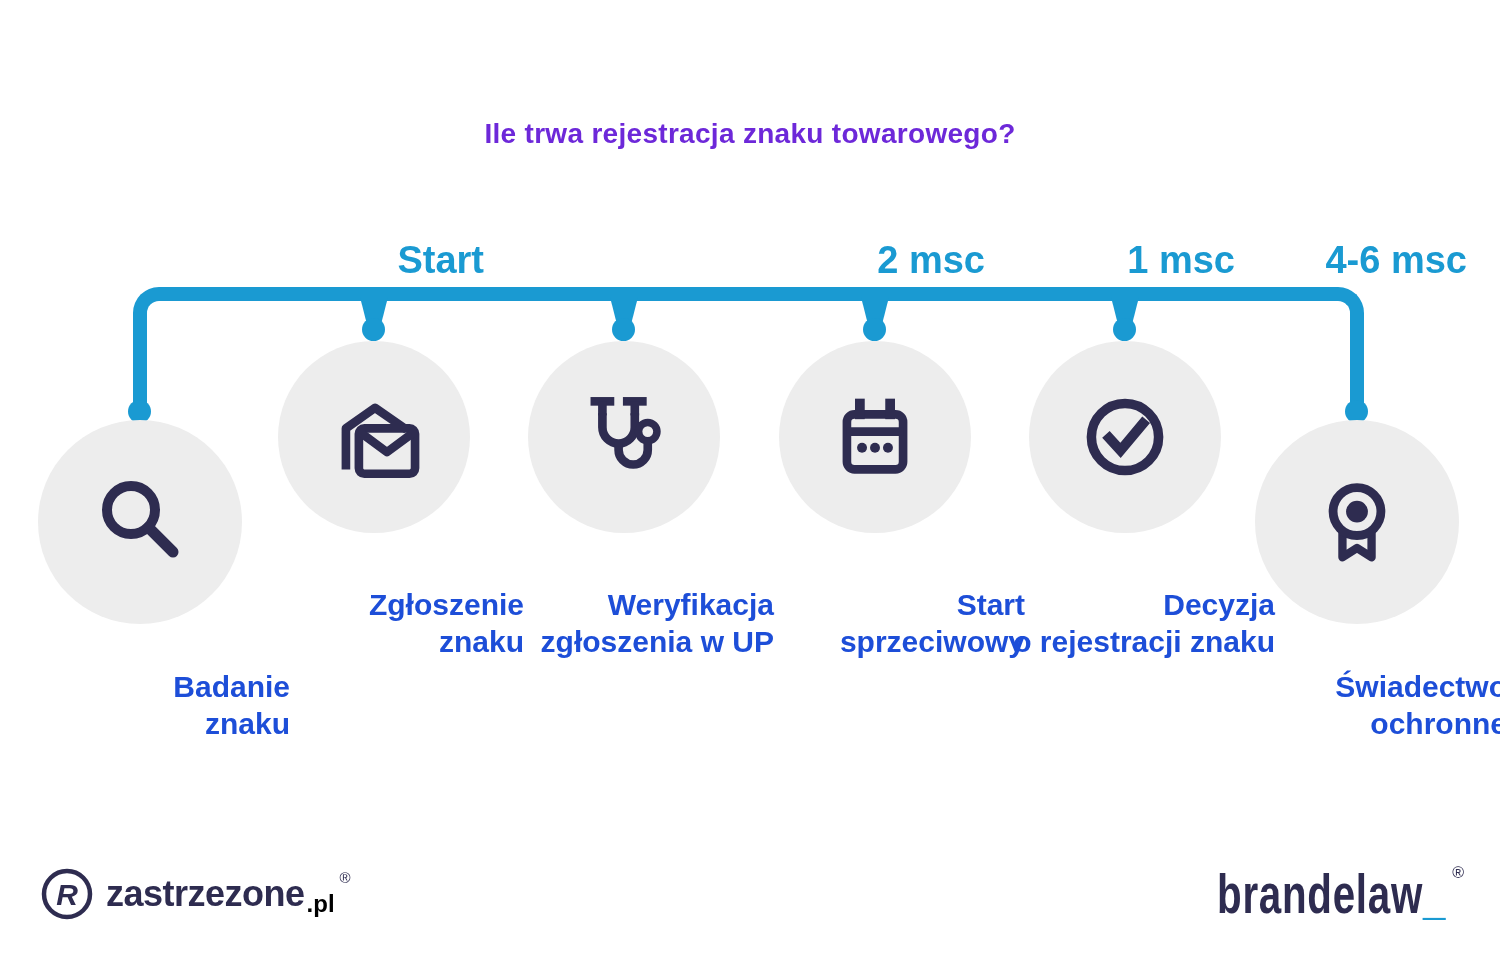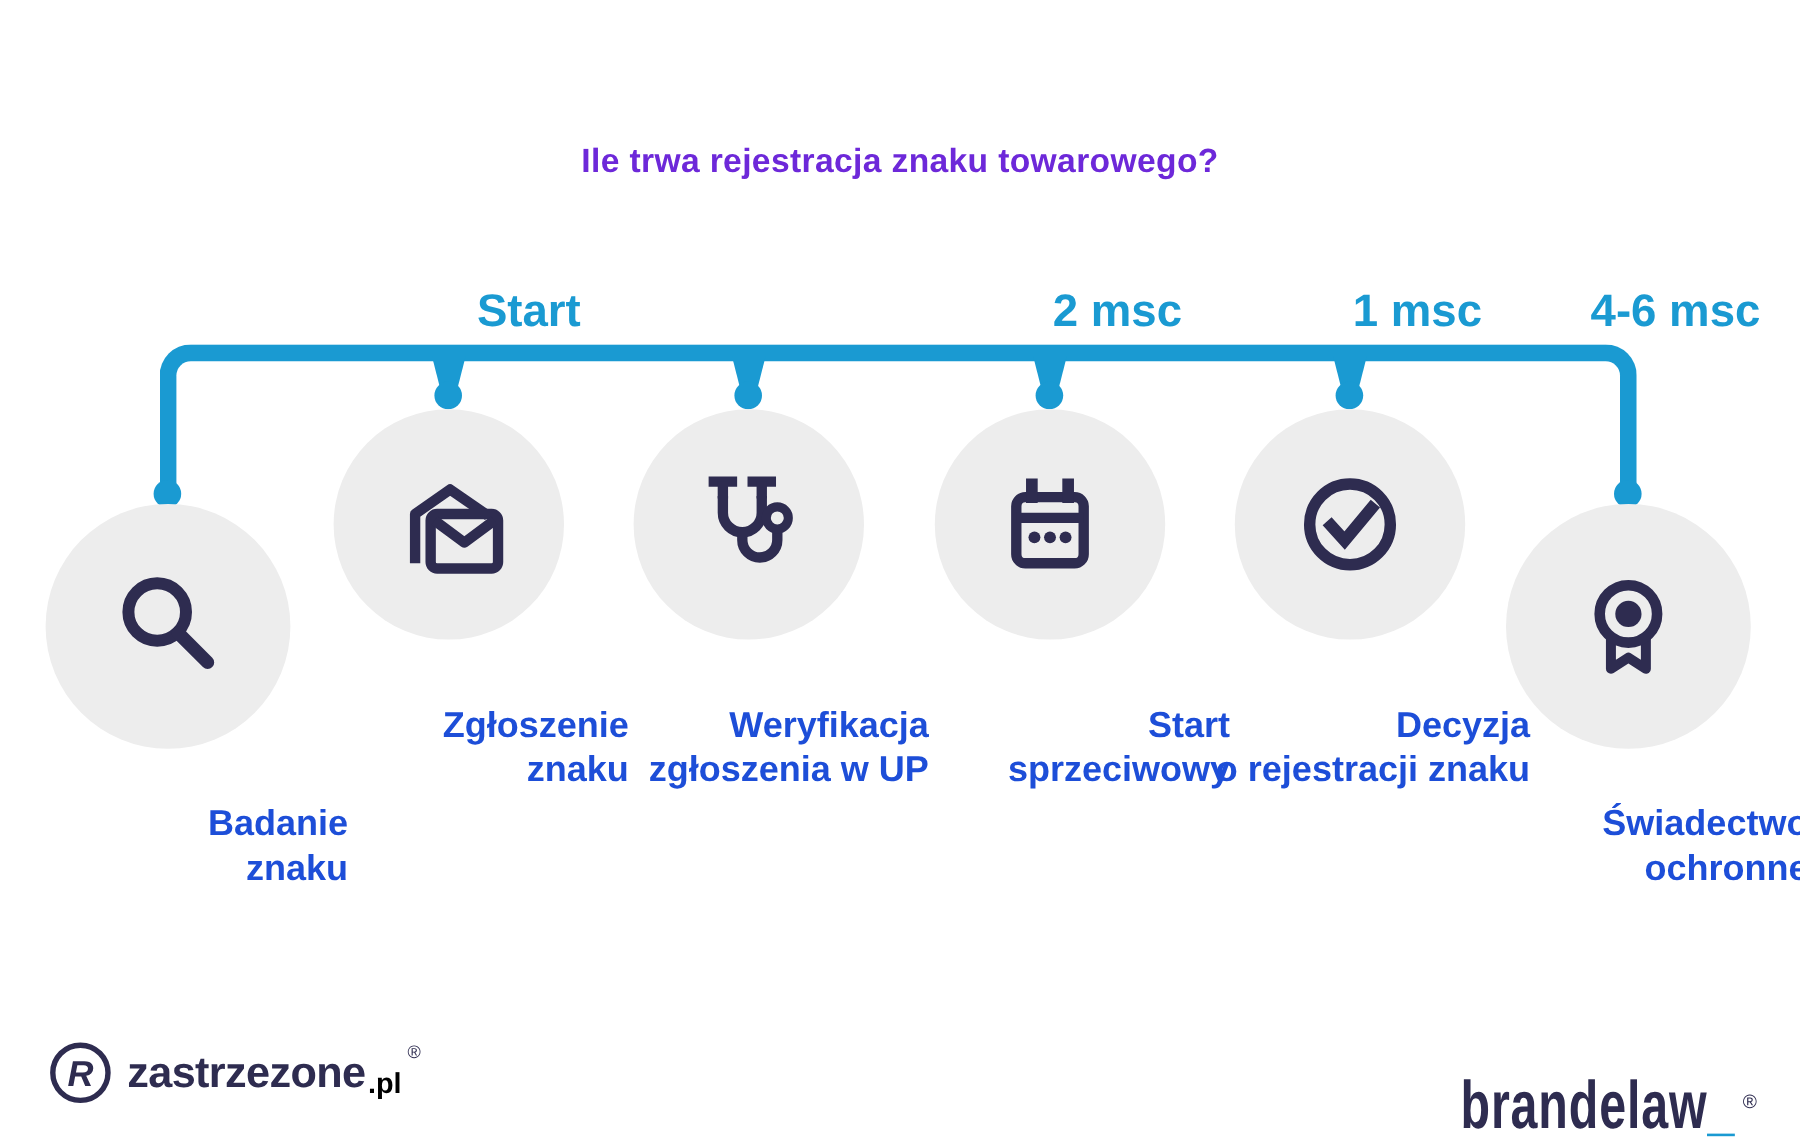"brandelaw_" .logo-right { align-items: center -> flex-start; margin-top: 27px -> none }
